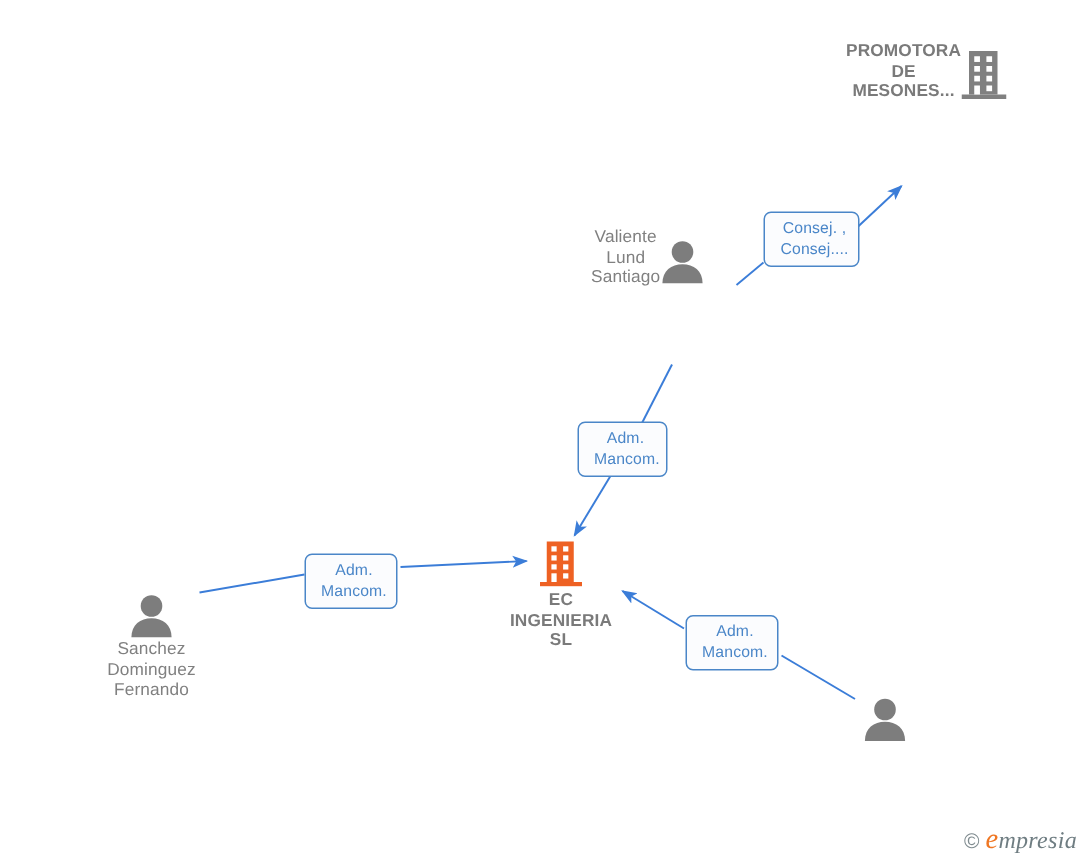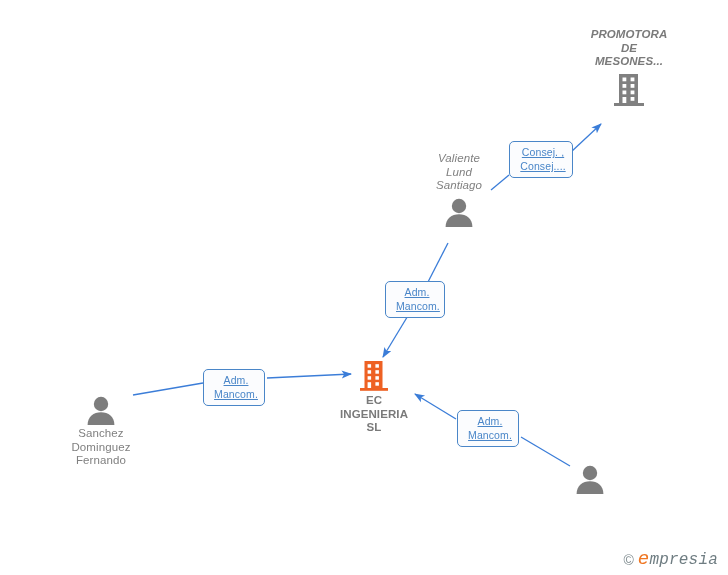"PROMOTORA" .node.label-above { flex-direction: column -> row; font-style: italic -> none }
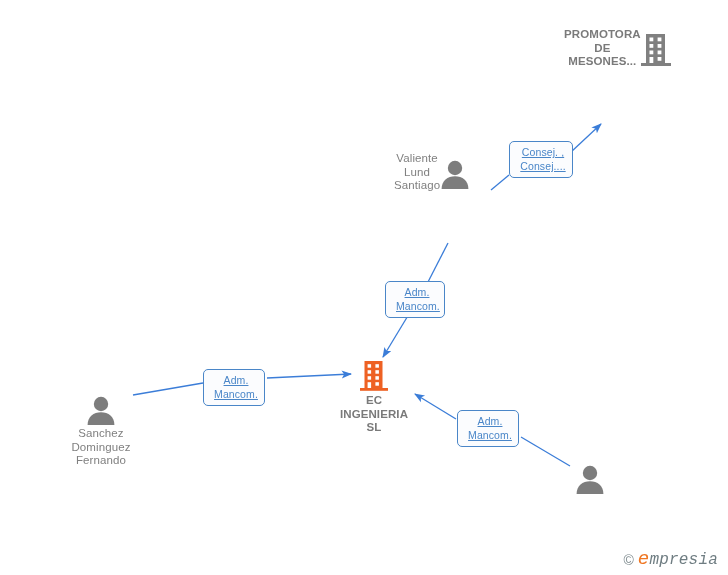"Consej. ," .edge-label { text-decoration: underline -> none }
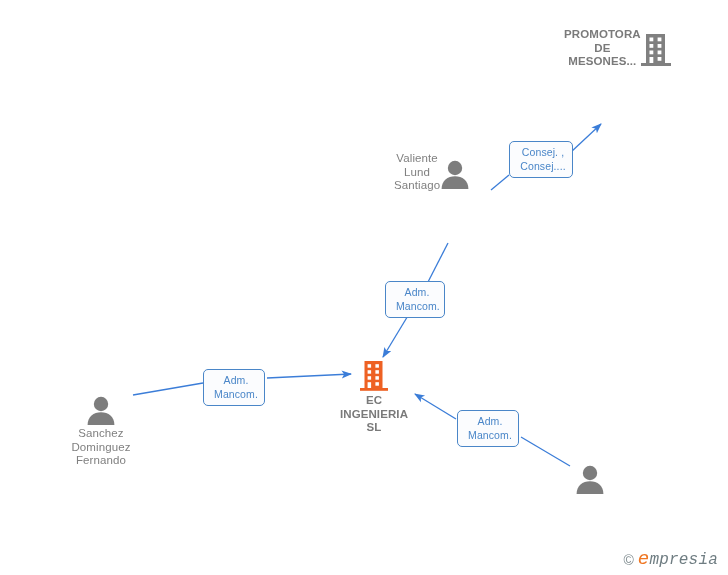"empresia" .wm-text { font-family: Liberation Mono, monospace -> Liberation Serif, serif }
